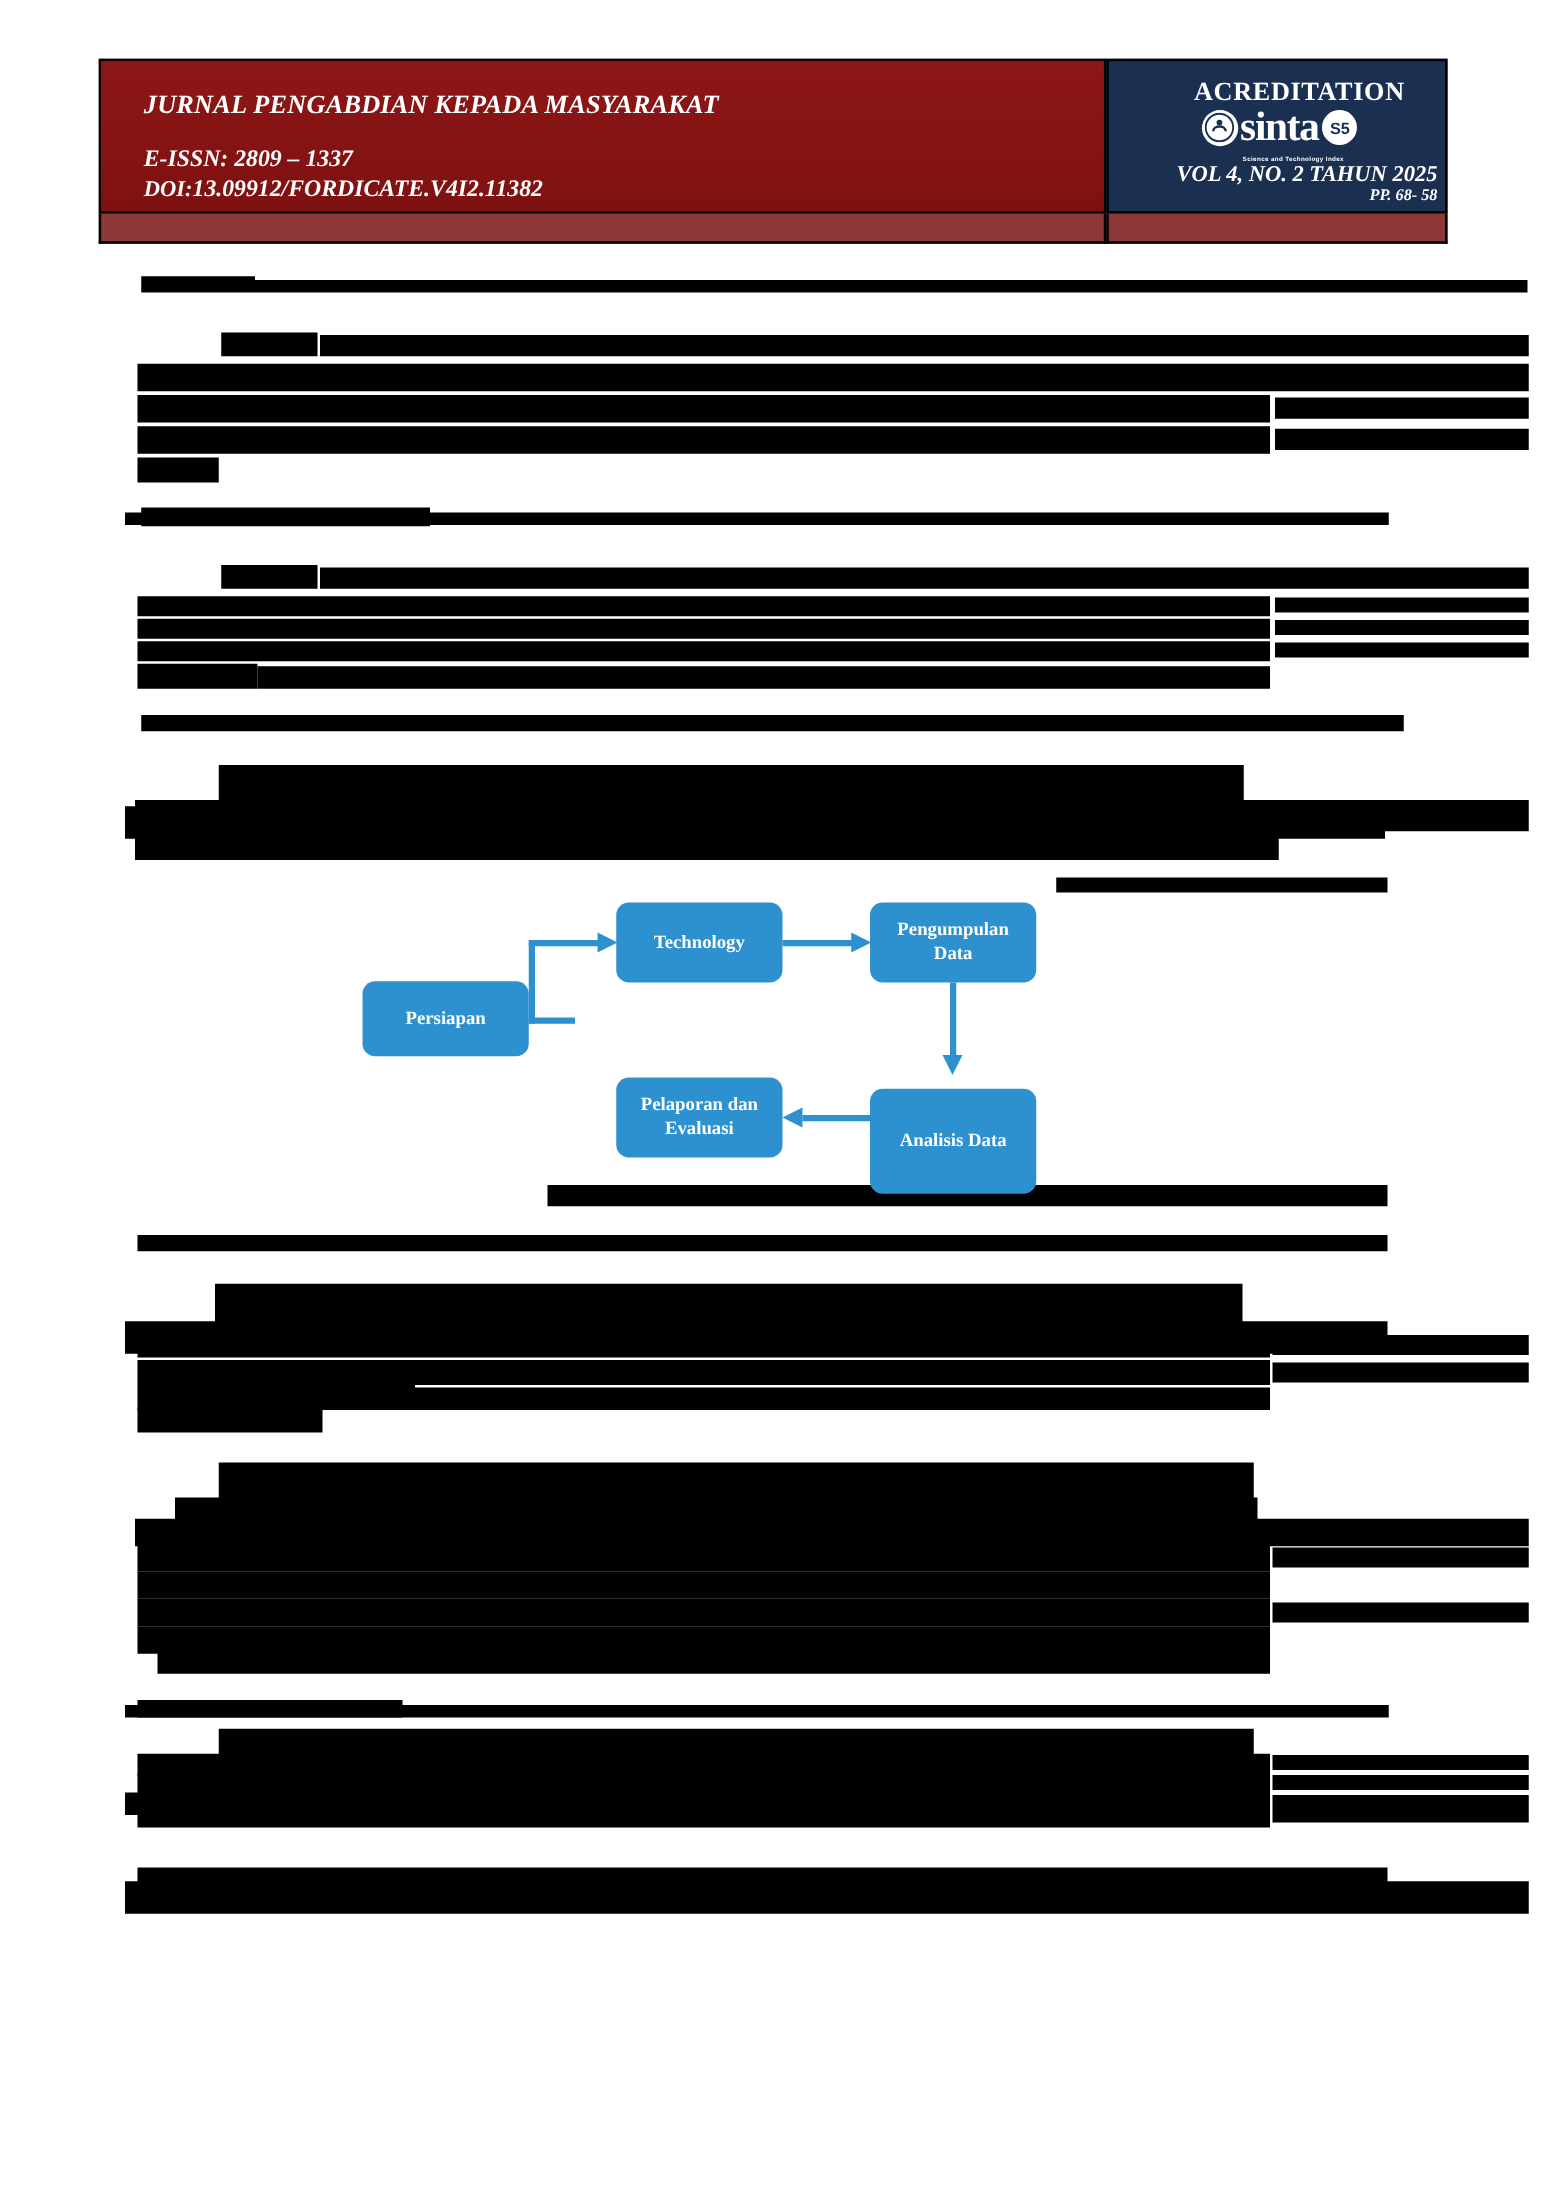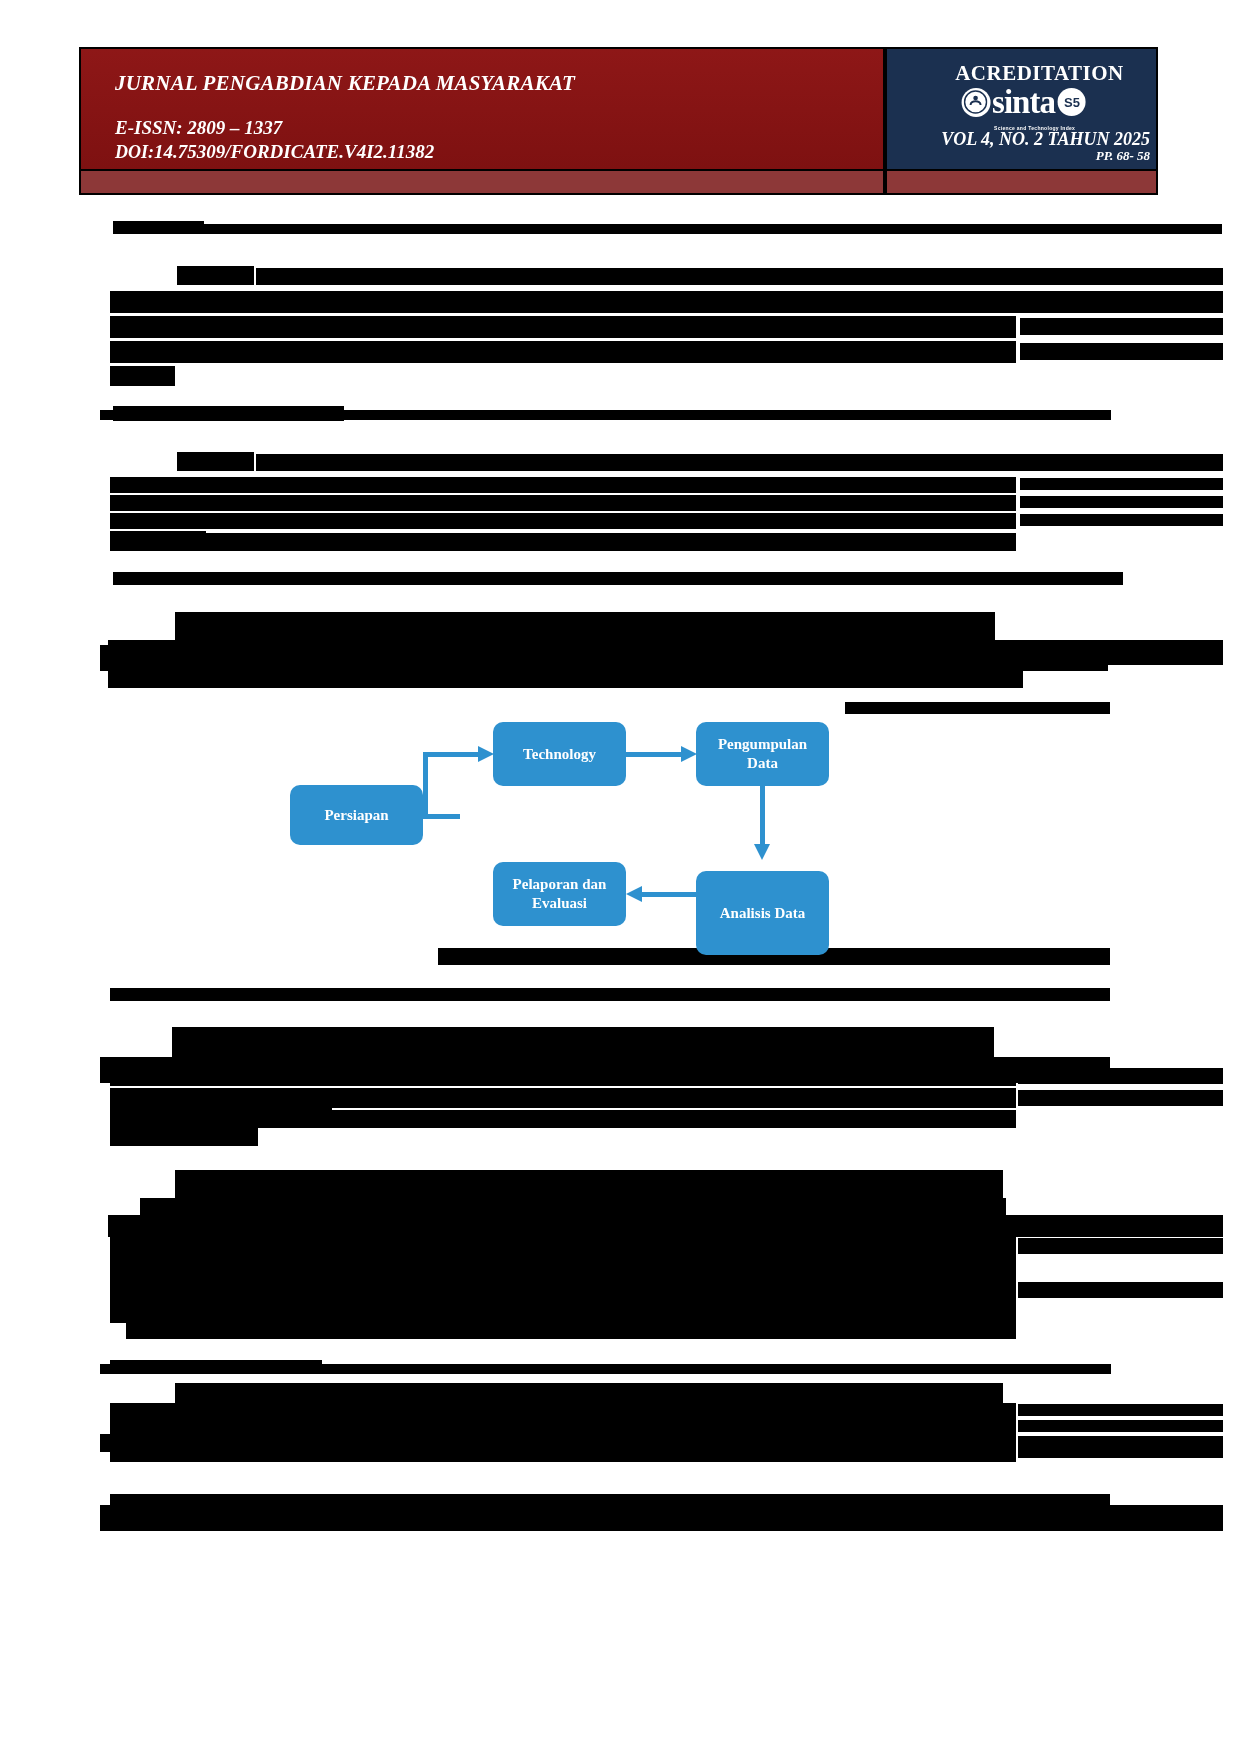"14.75309/FORDICATE.V4I2.11382" b { text: 14.75309/FORDICATE.V4I2.11382 -> 13.09912/FORDICATE.V4I2.11382 }
